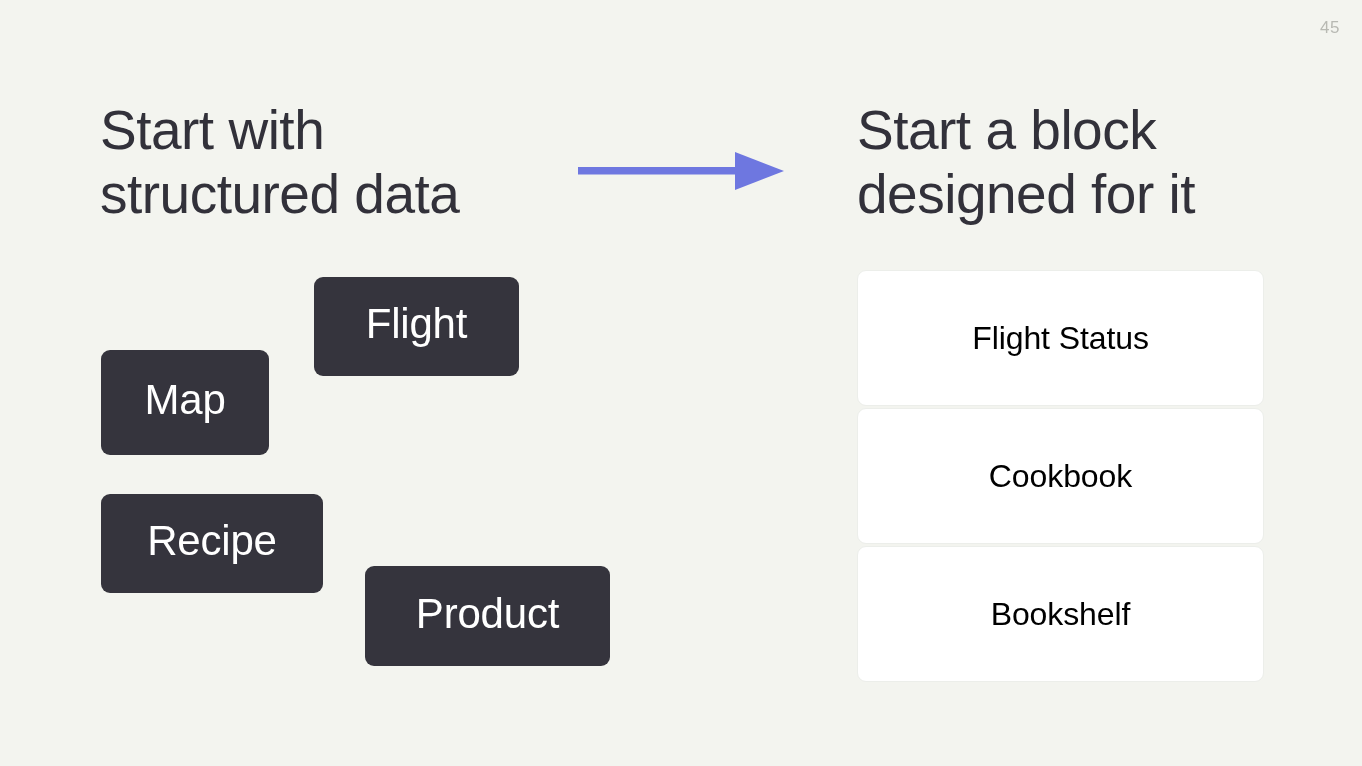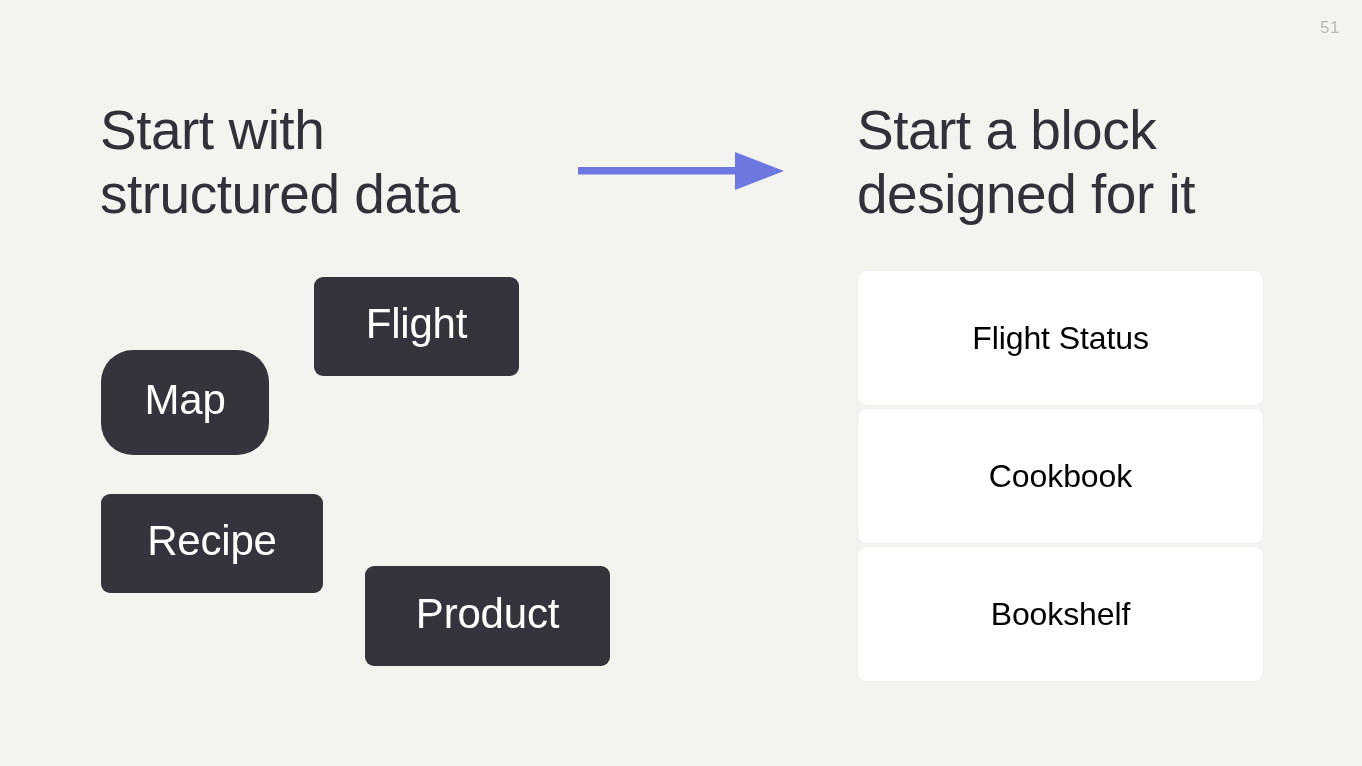"51" div.page-number { text: 51 -> 45 }
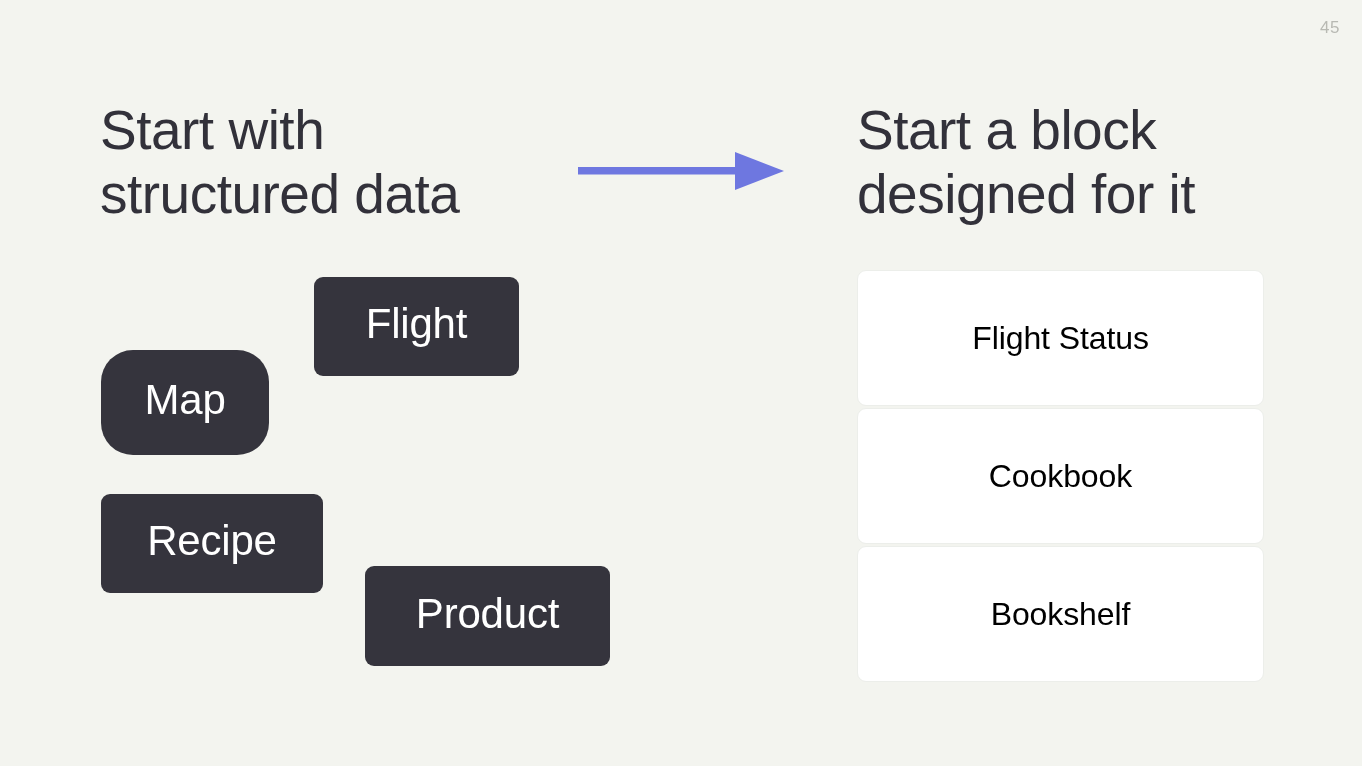"Map" div.chip { border-radius: 32px -> none }
